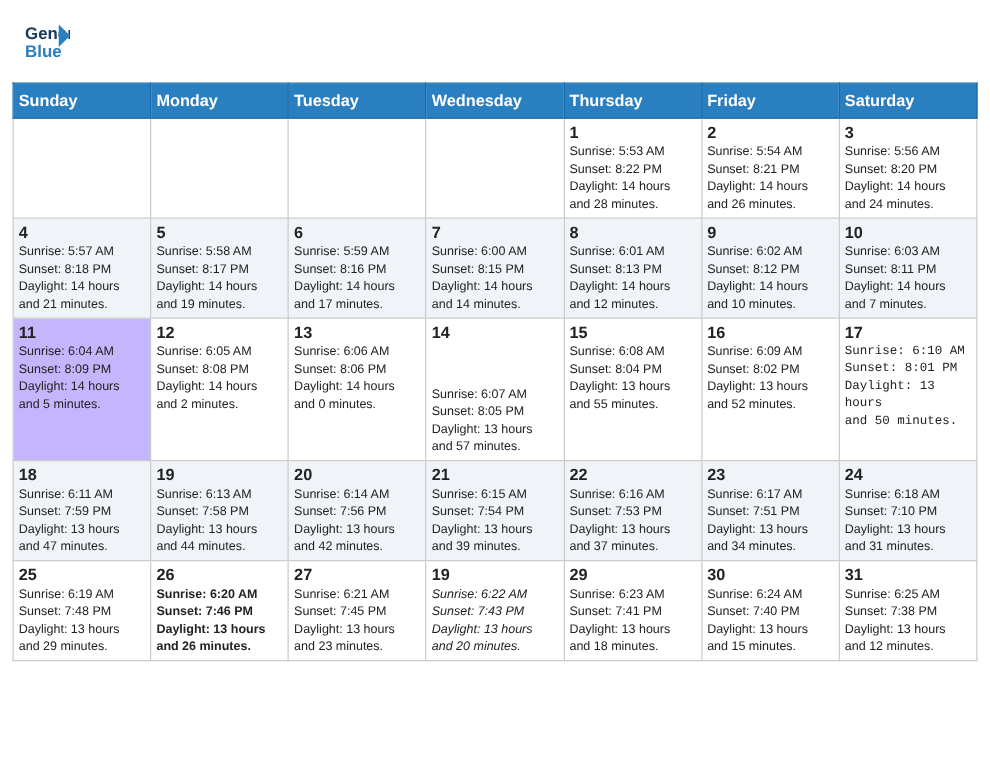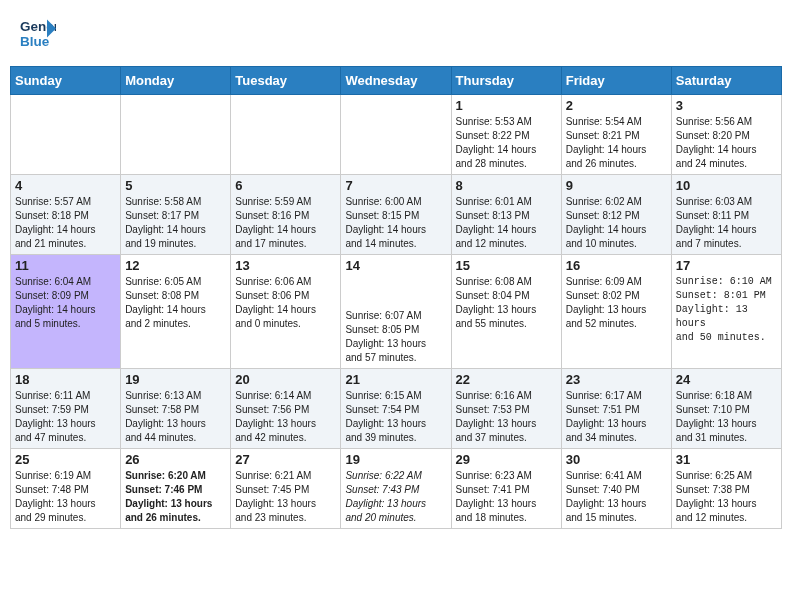"Sunrise: 6:41 AM" div.day-info { text: 6:41 -> 6:24 }
